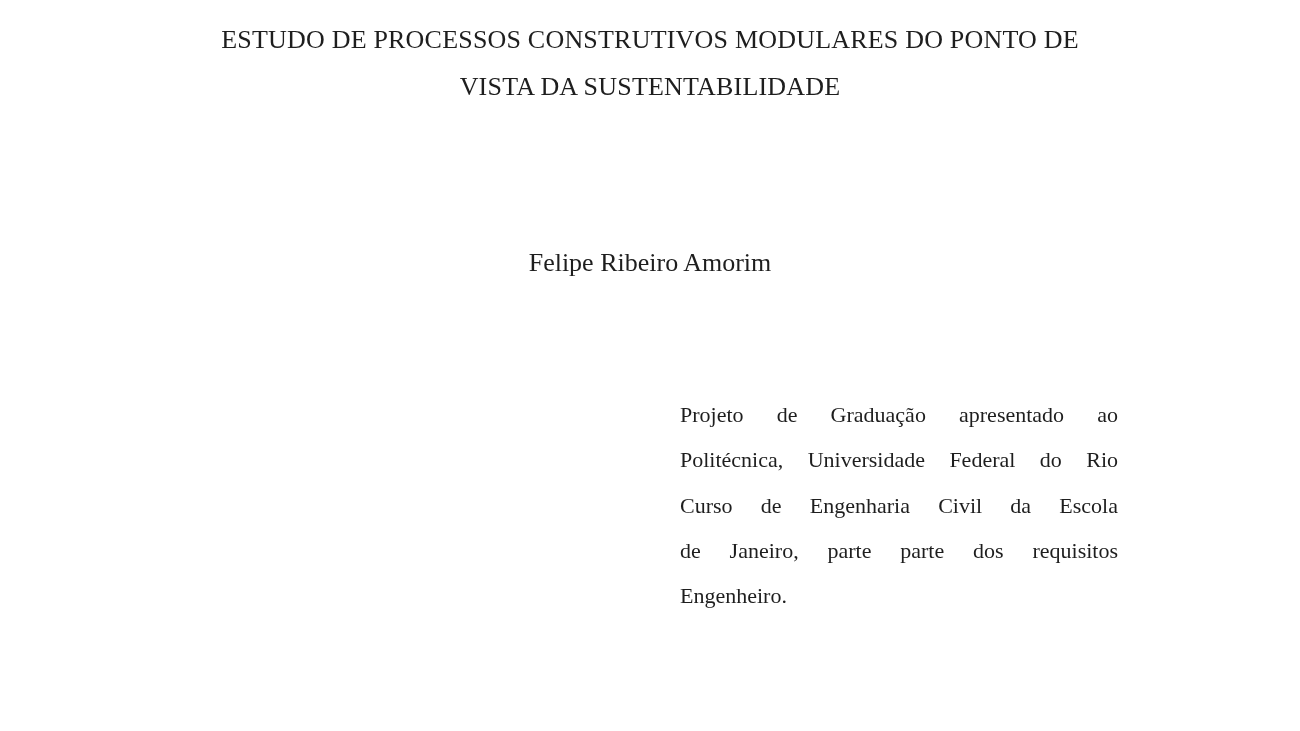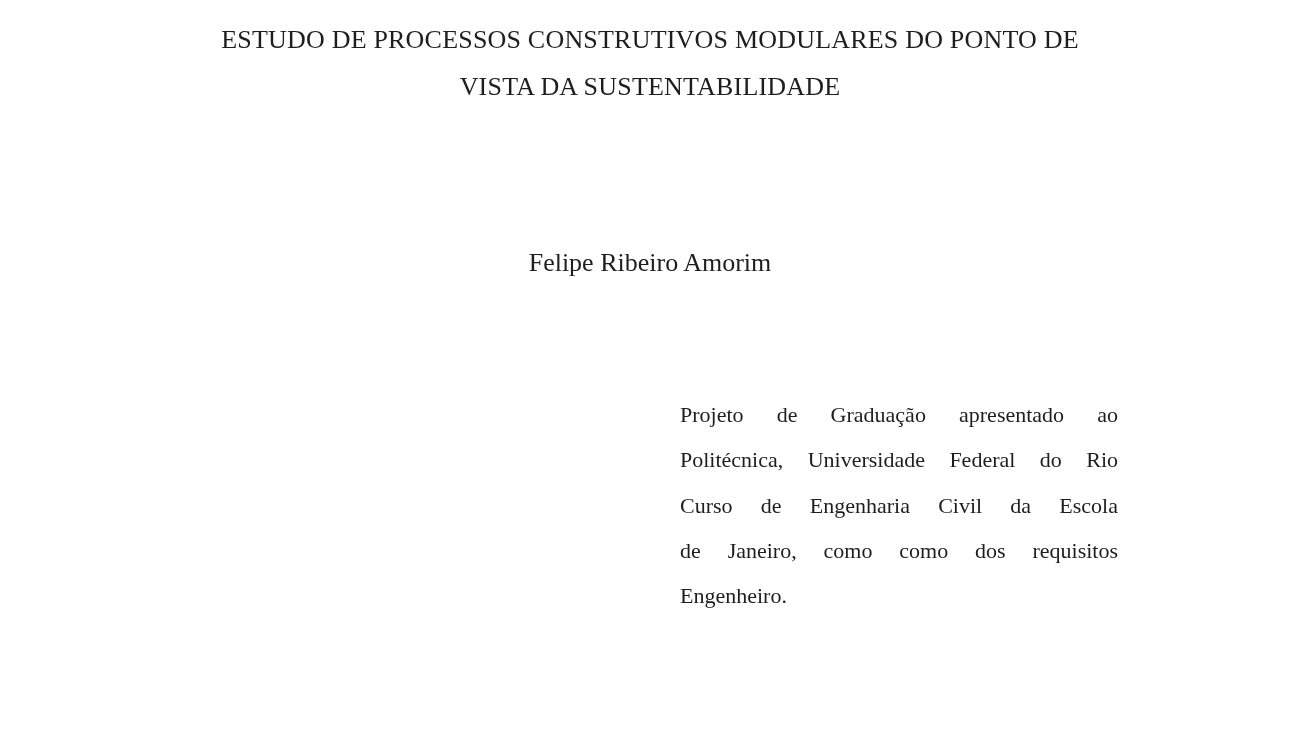"de Janeiro, como como dos" div.jl { text: como como -> parte parte }
